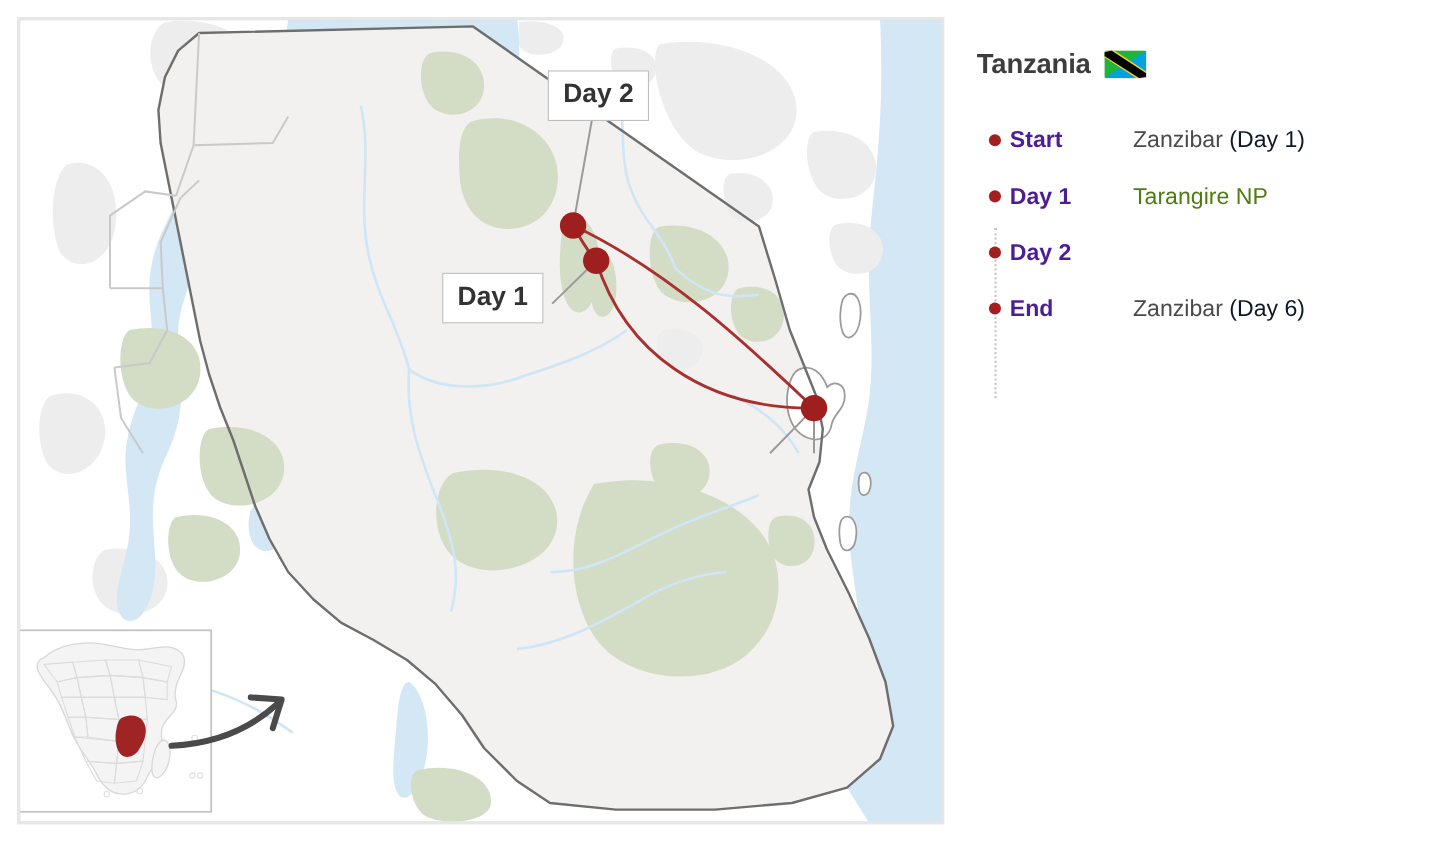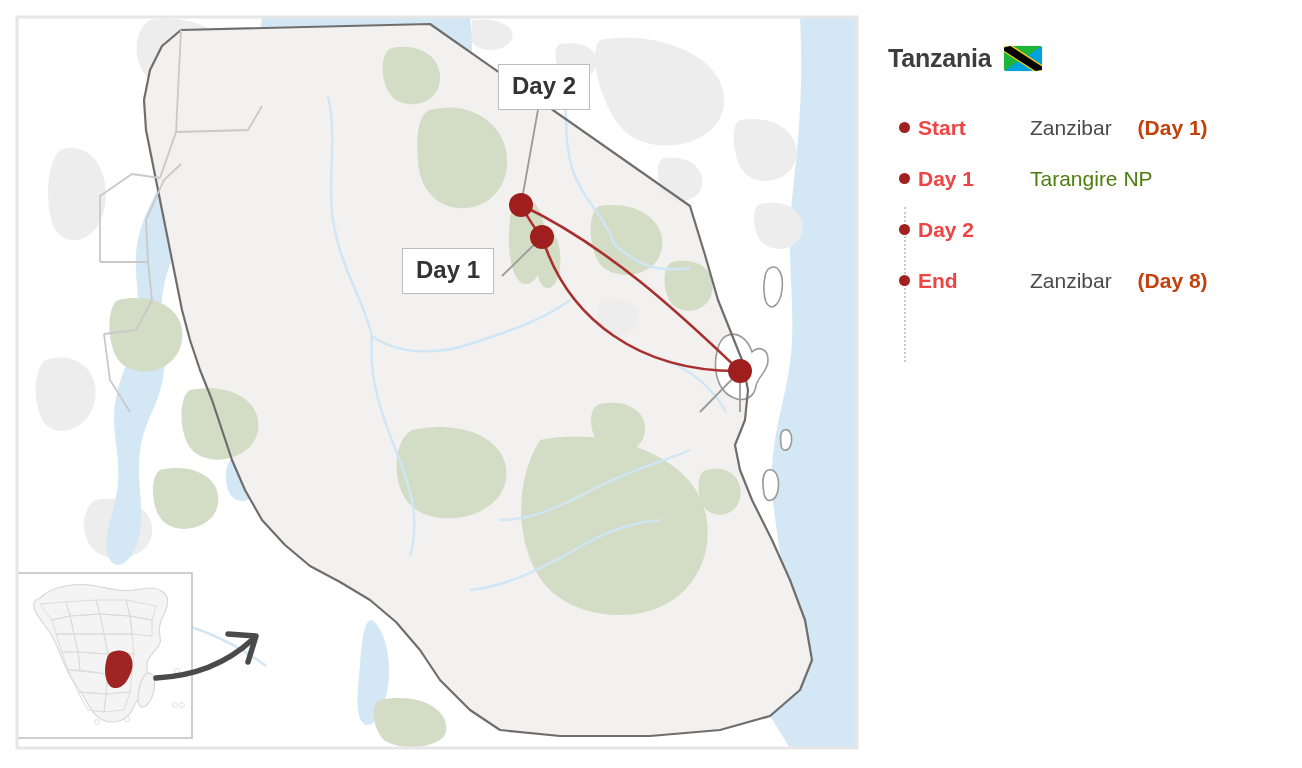"Start" .legend-daylabel { color: #ef4444 -> #4c1d95 }
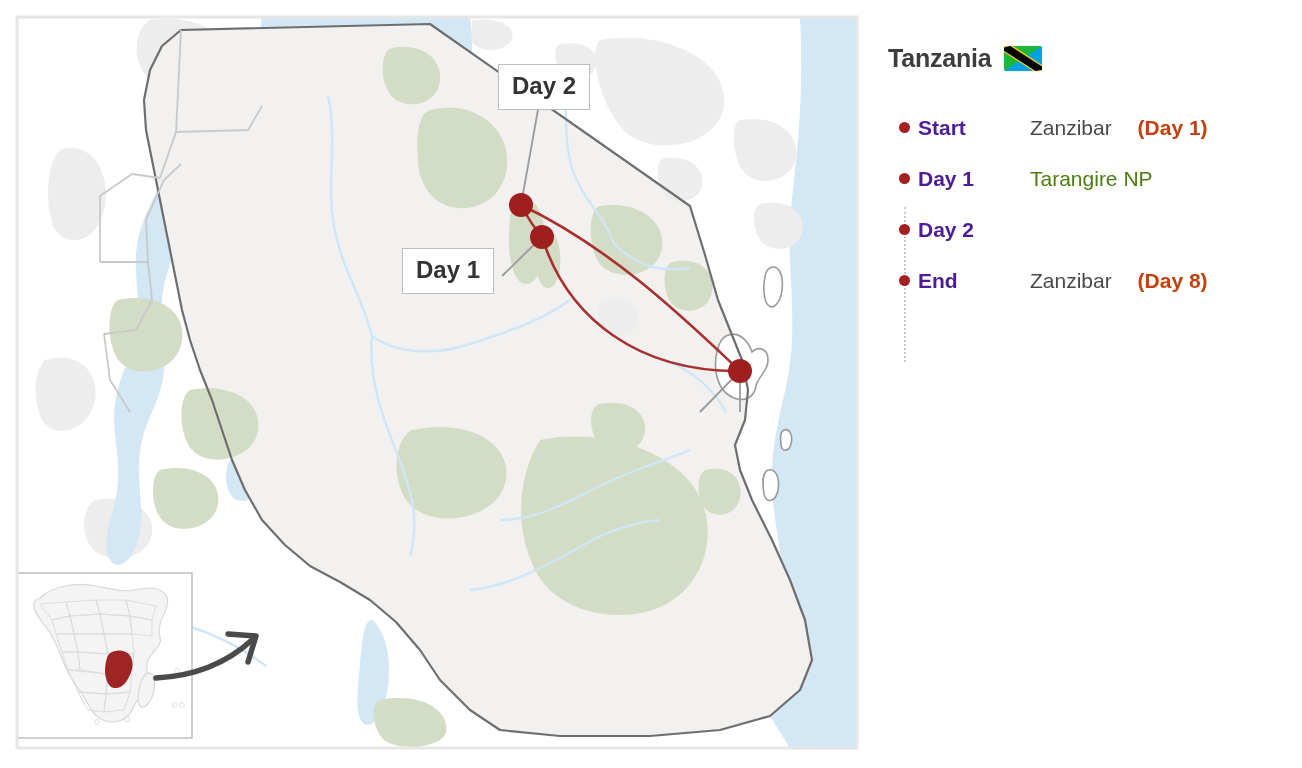"(Day 1)" .legend-place .suffix { color: #c2410c -> #0f172a; font-weight: bold -> normal; margin-left: 20px -> none }
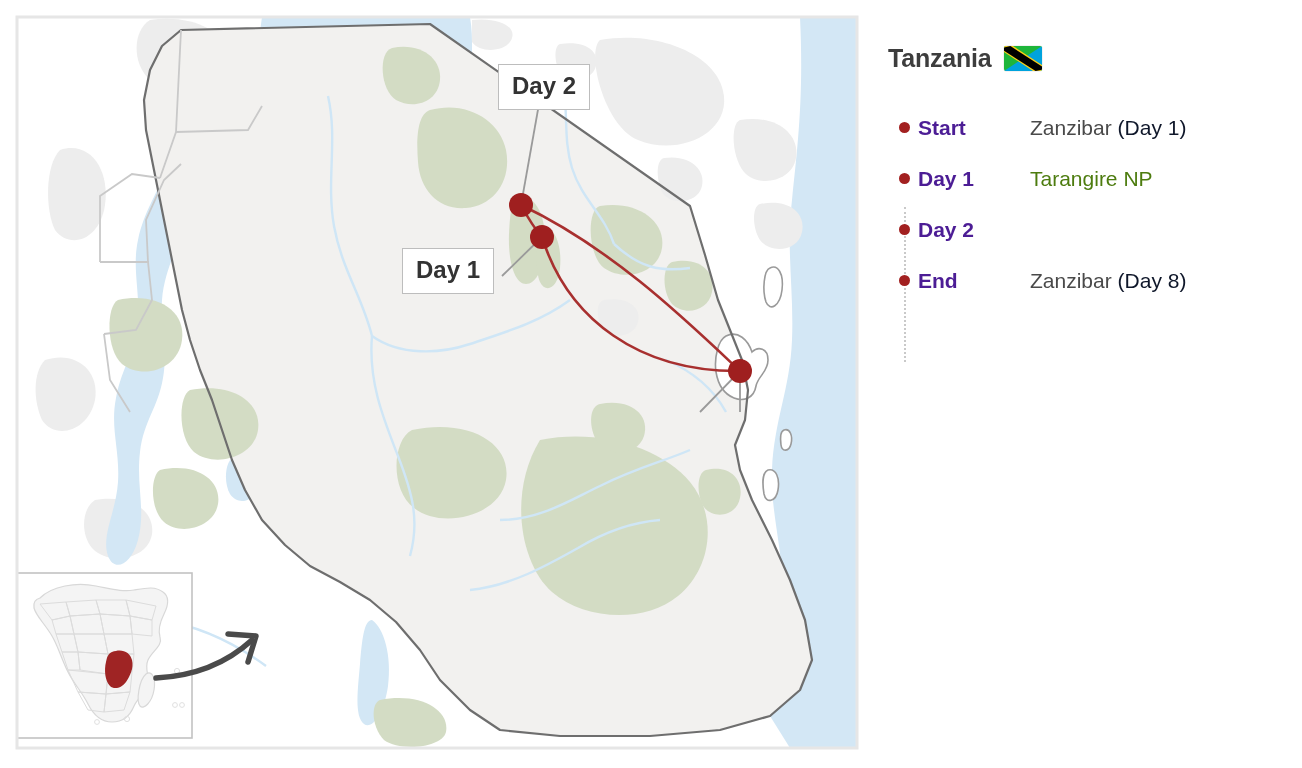"(Day 8)" span.suffix { text: 8 -> 6 }
